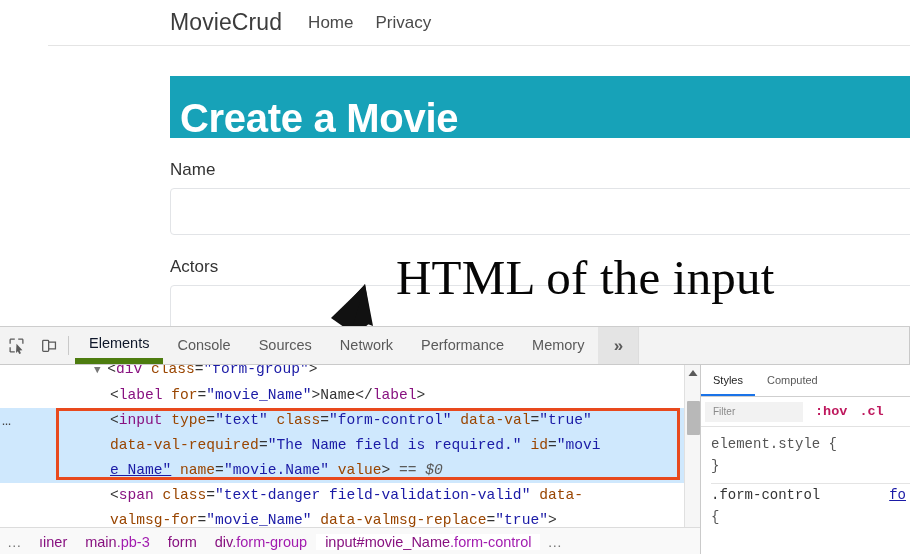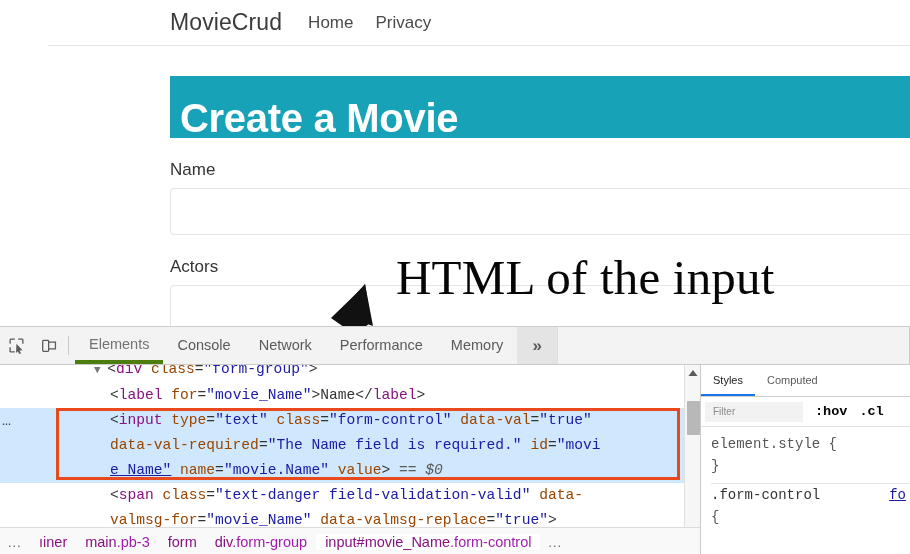"Elements" .dt-tab.active { border-bottom: 4px solid #4d7c0f -> 6px solid #4d7c0f; color: #737373 -> #0f172a }
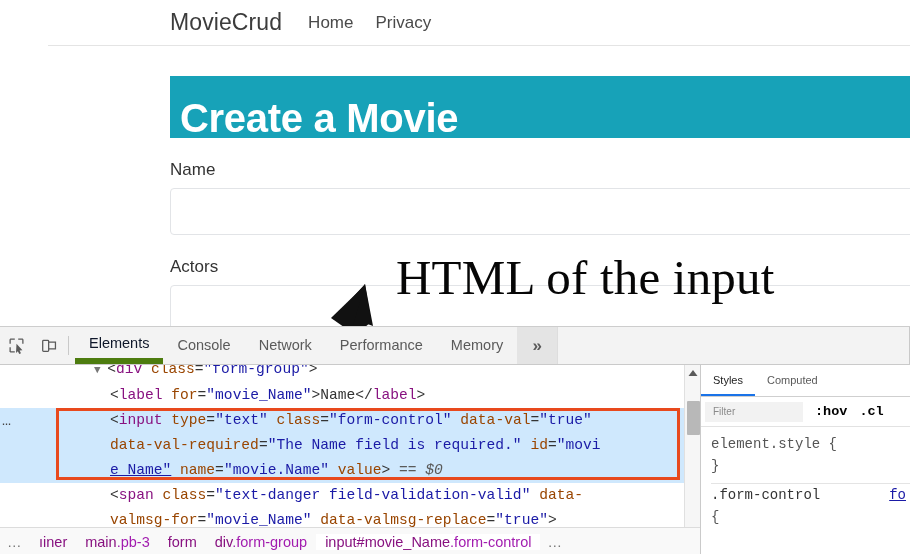"Sources" div.dt-tab { html: none -> <div>Sources</div> }
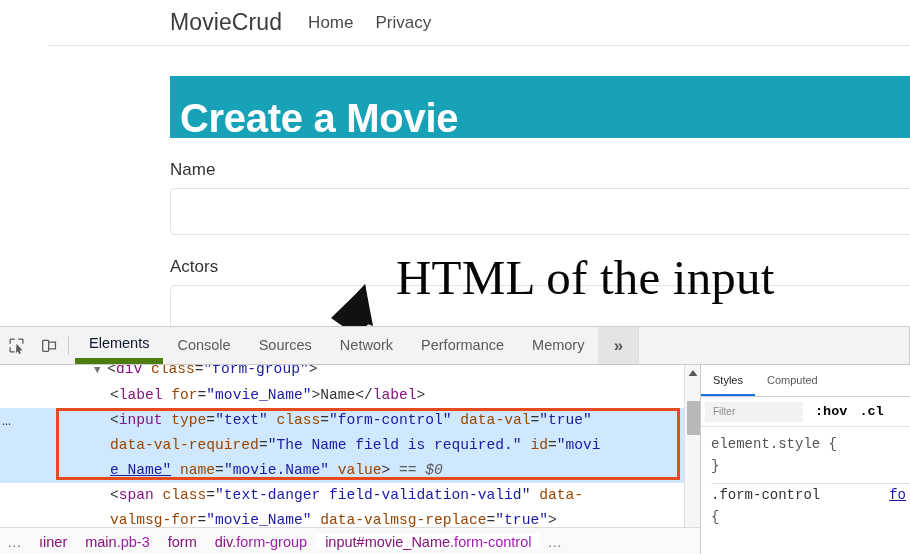":hov" .filter-btn { color: #000000 -> #be185d }
